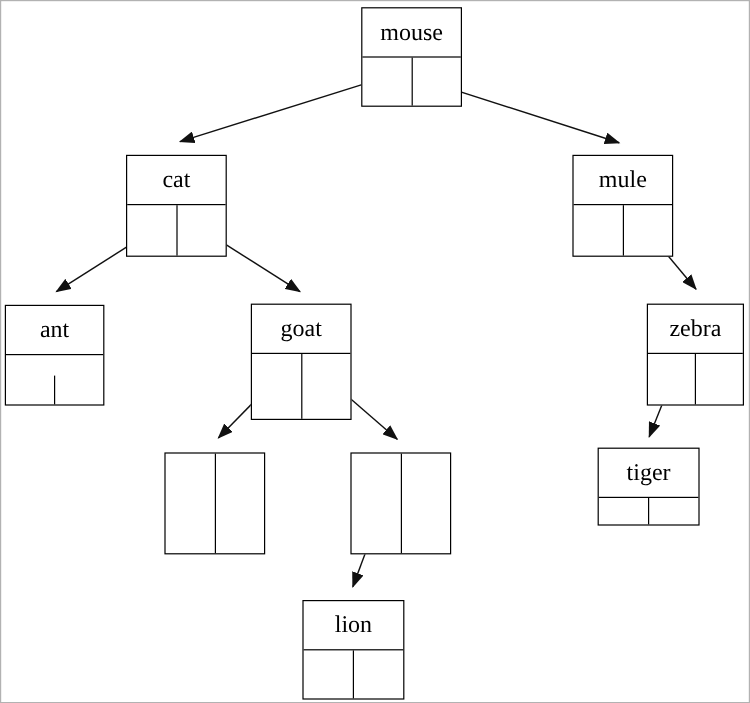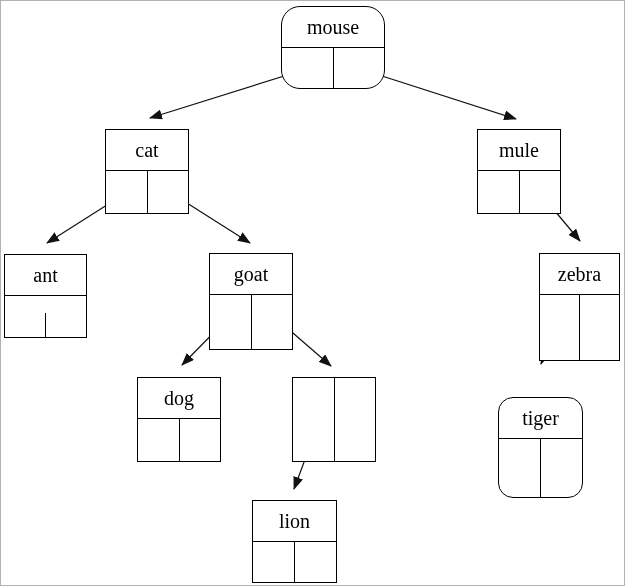"mouse" div.node { border-radius: 19px -> none; left: 280px -> 300px; width: 104px -> 84px }
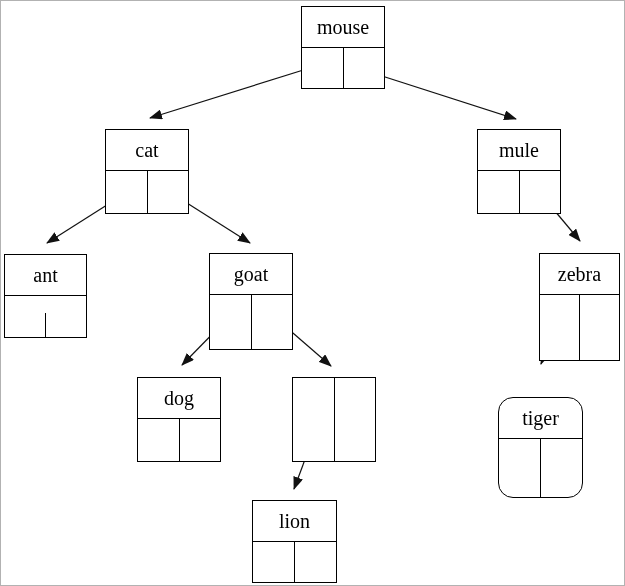"zebra" div.node { height: 108px -> 85px }
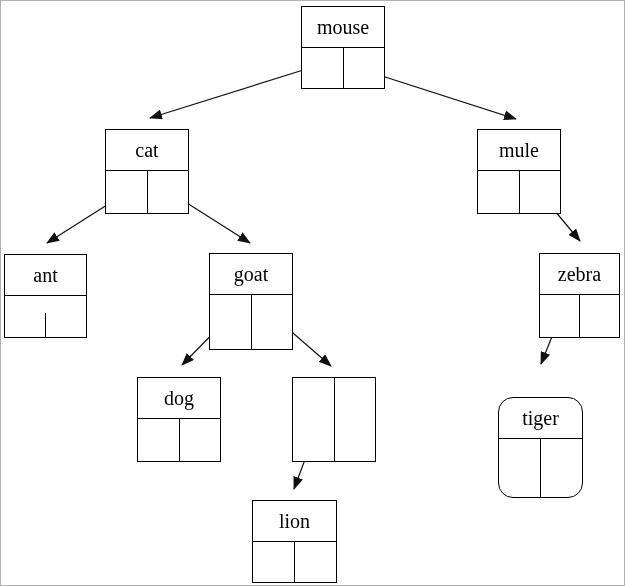"dog" div.node-label { html: <div>dog</div> -> none }
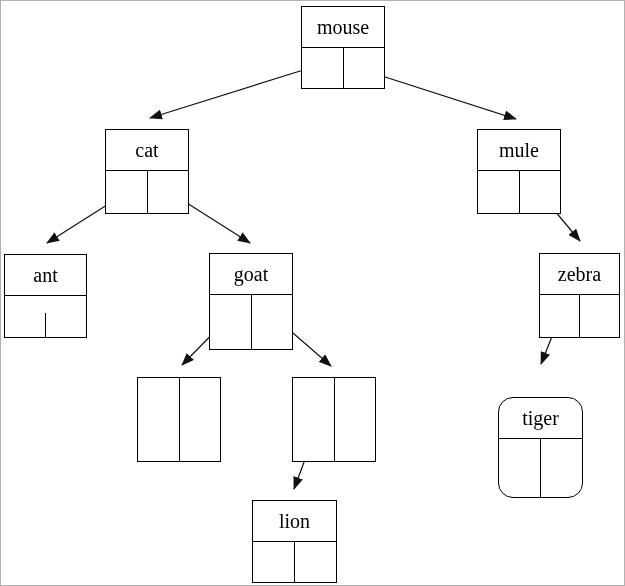"tiger" div.node { border-radius: 15px -> none; height: 101px -> 65px; top: 396px -> 372px }
